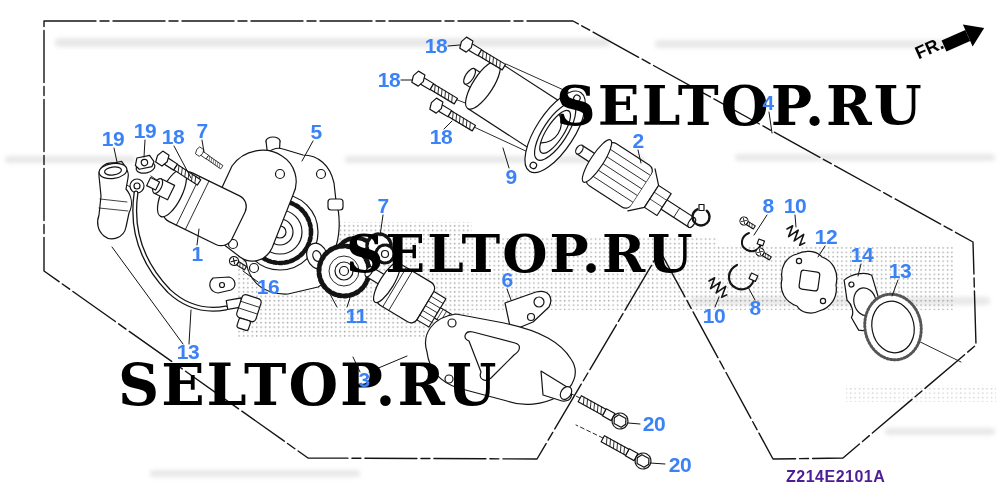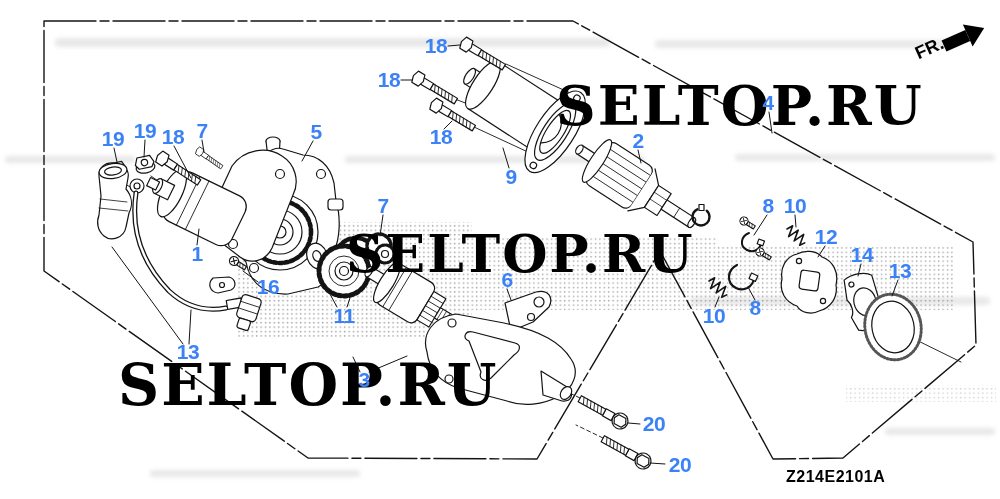"11" div.callout { left: 344px -> 356px }
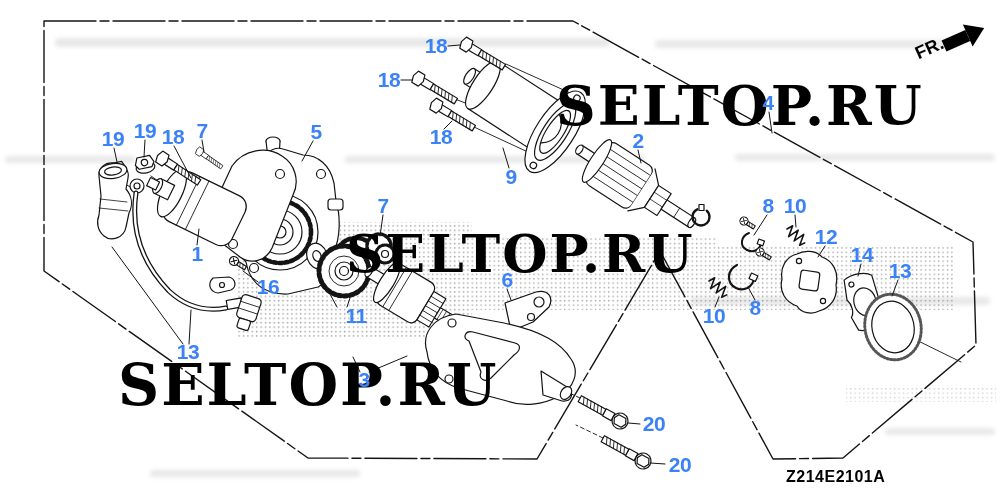"Z214E2101A" .code { color: #000000 -> #4c1d95 }
